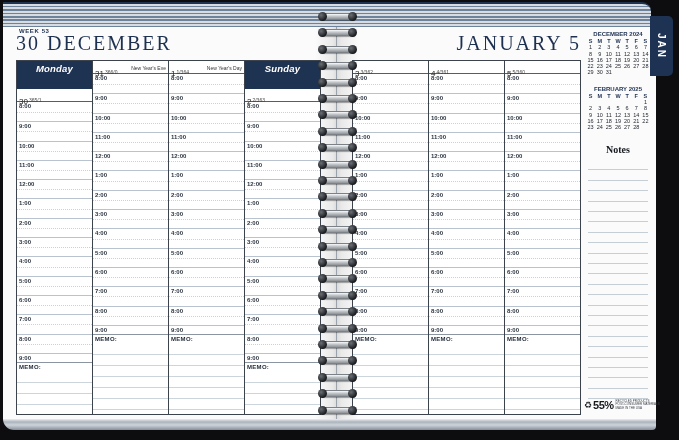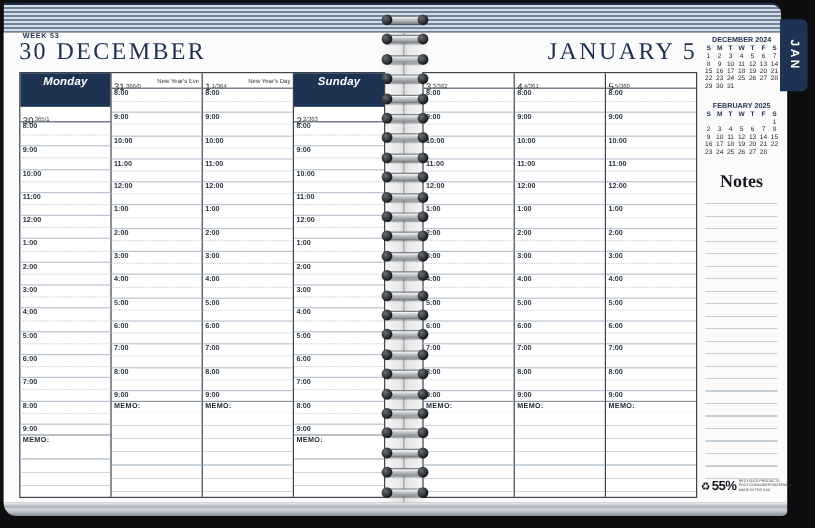"Notes" .notes-title { font-size: 15px -> 10px }
